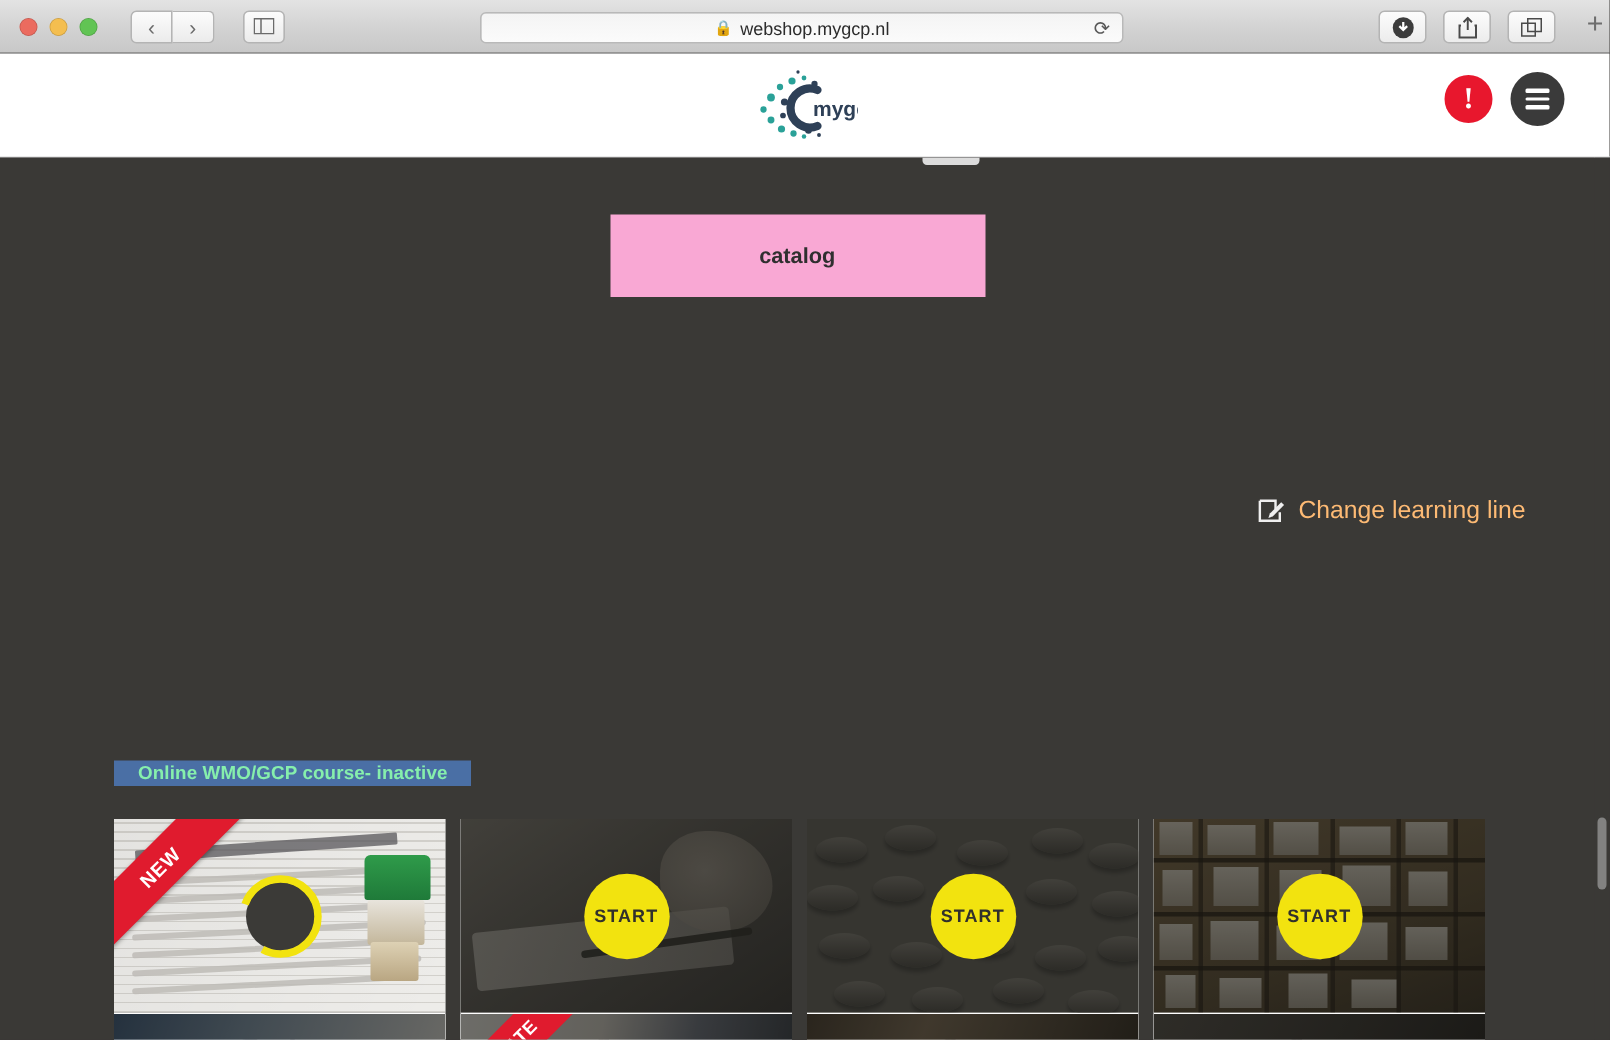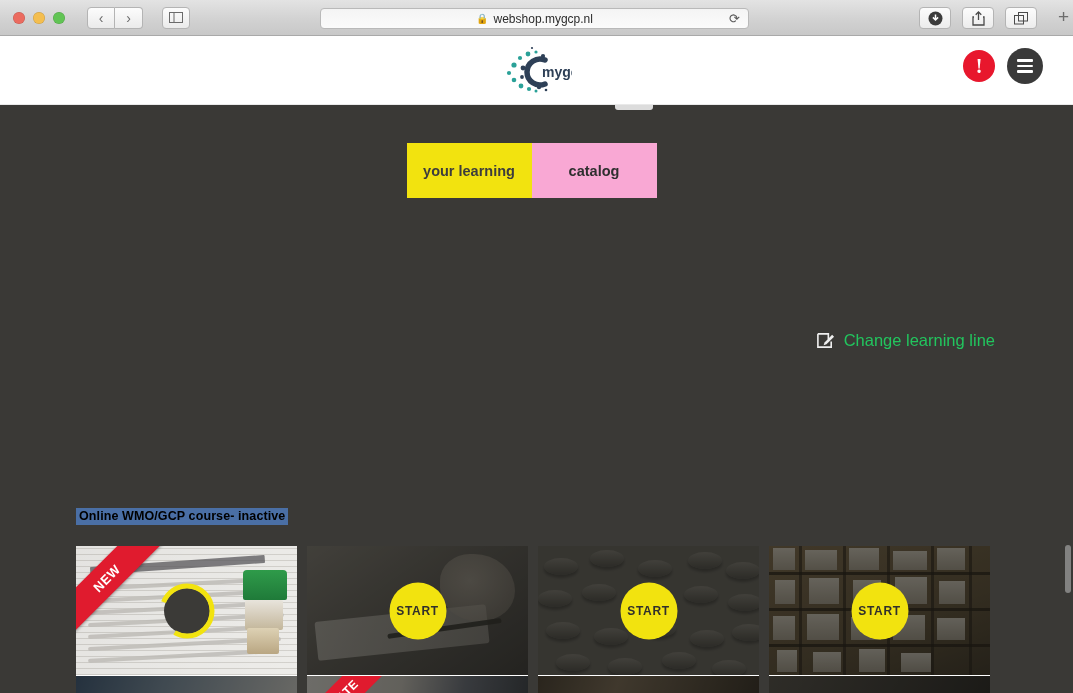"your learning" div.tab { html: <div>your learning</div> -> none }
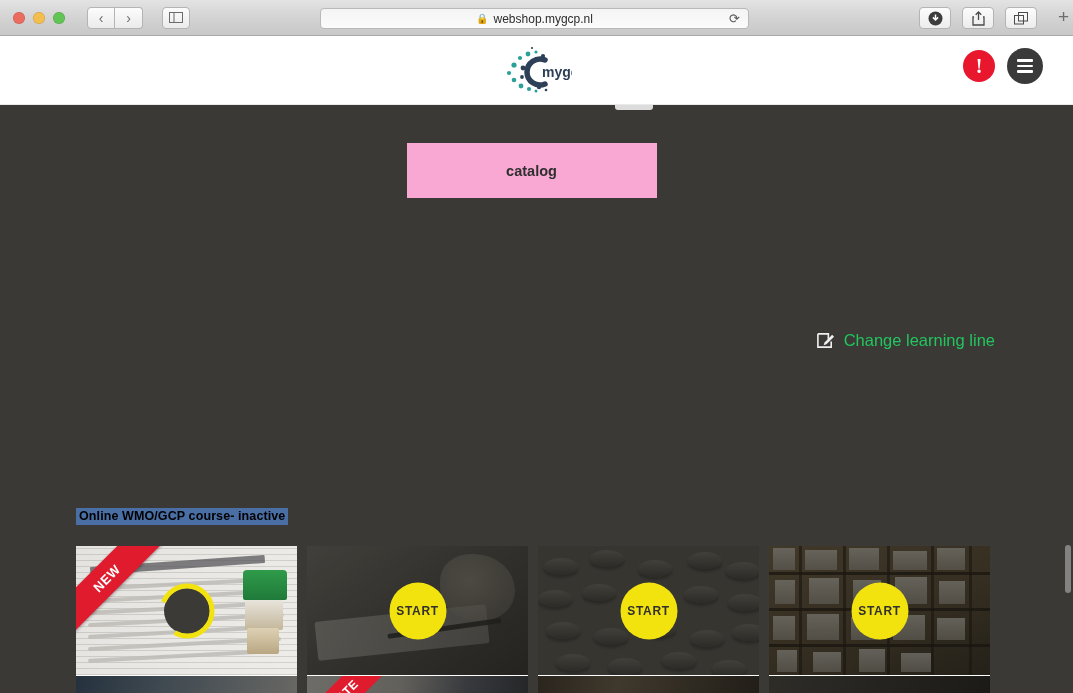"Change learning line" .change-line { color: #22c55e -> #fdba74; right: 68px -> 46px }
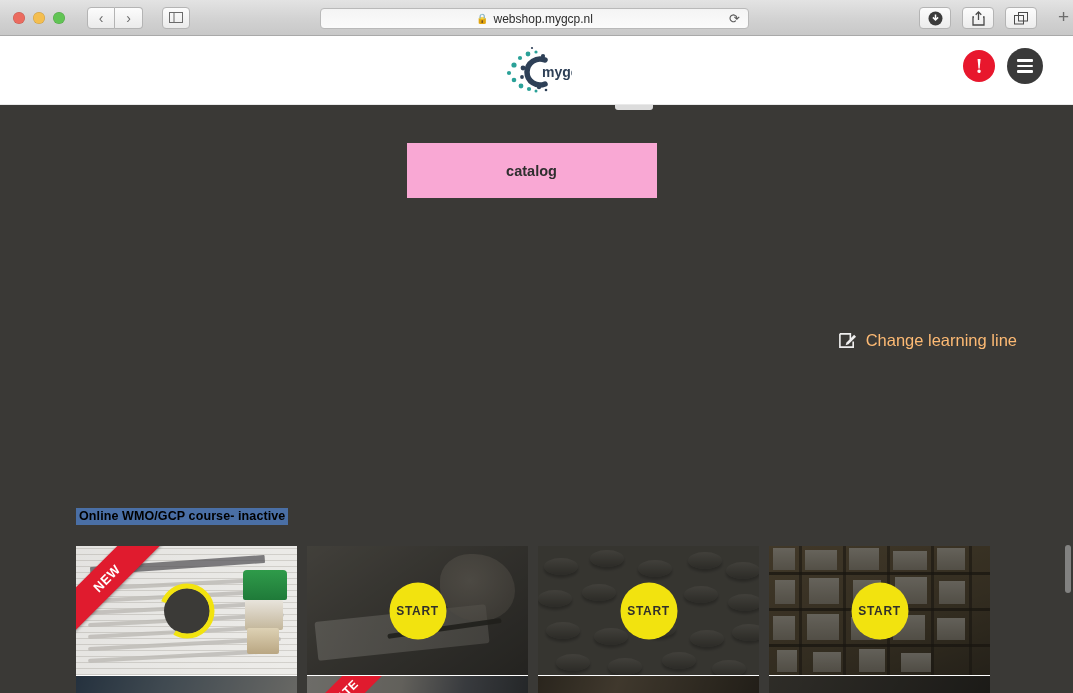"Online WMO/GCP course- inactive" .section-label { color: #000000 -> #86efac; padding: 1px 3px 2px -> 1px 16px 2px }
